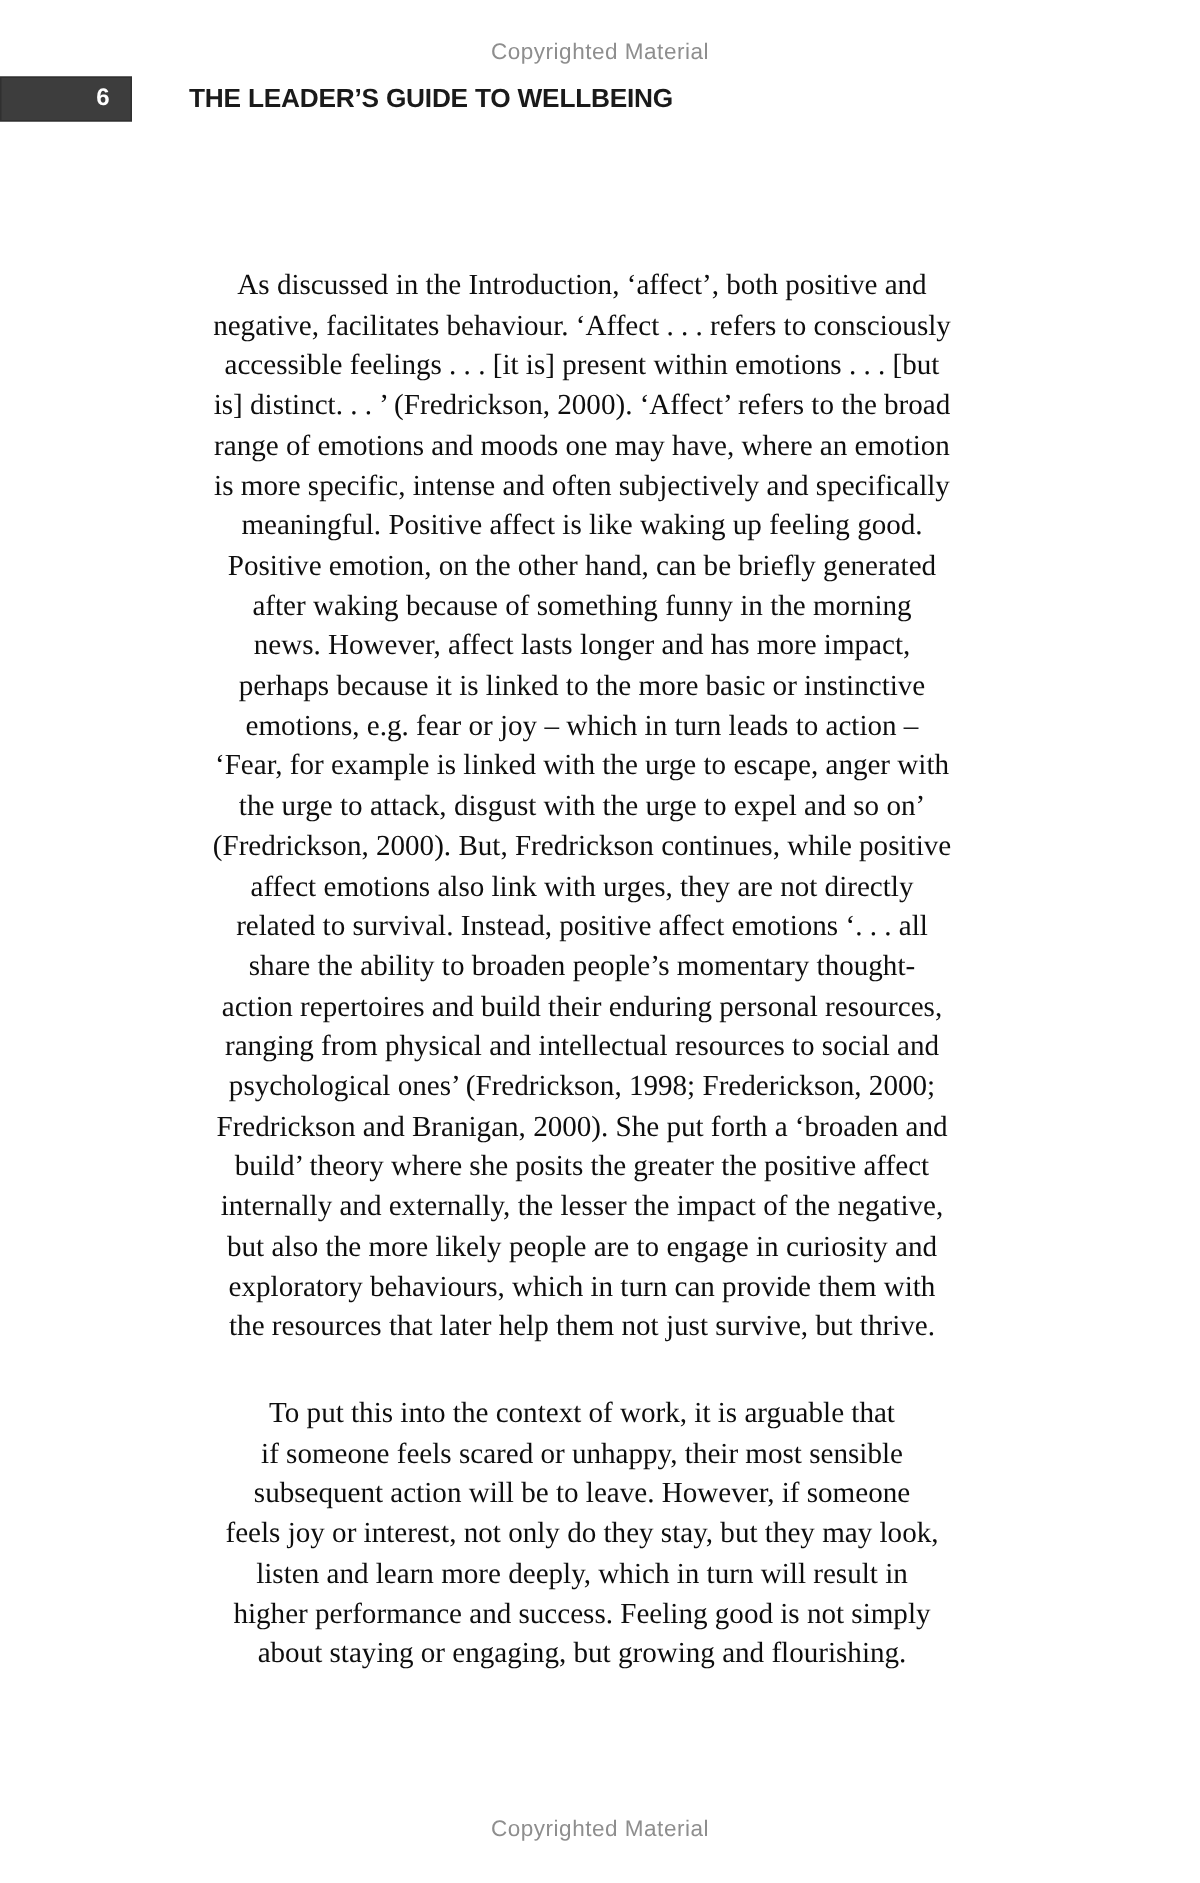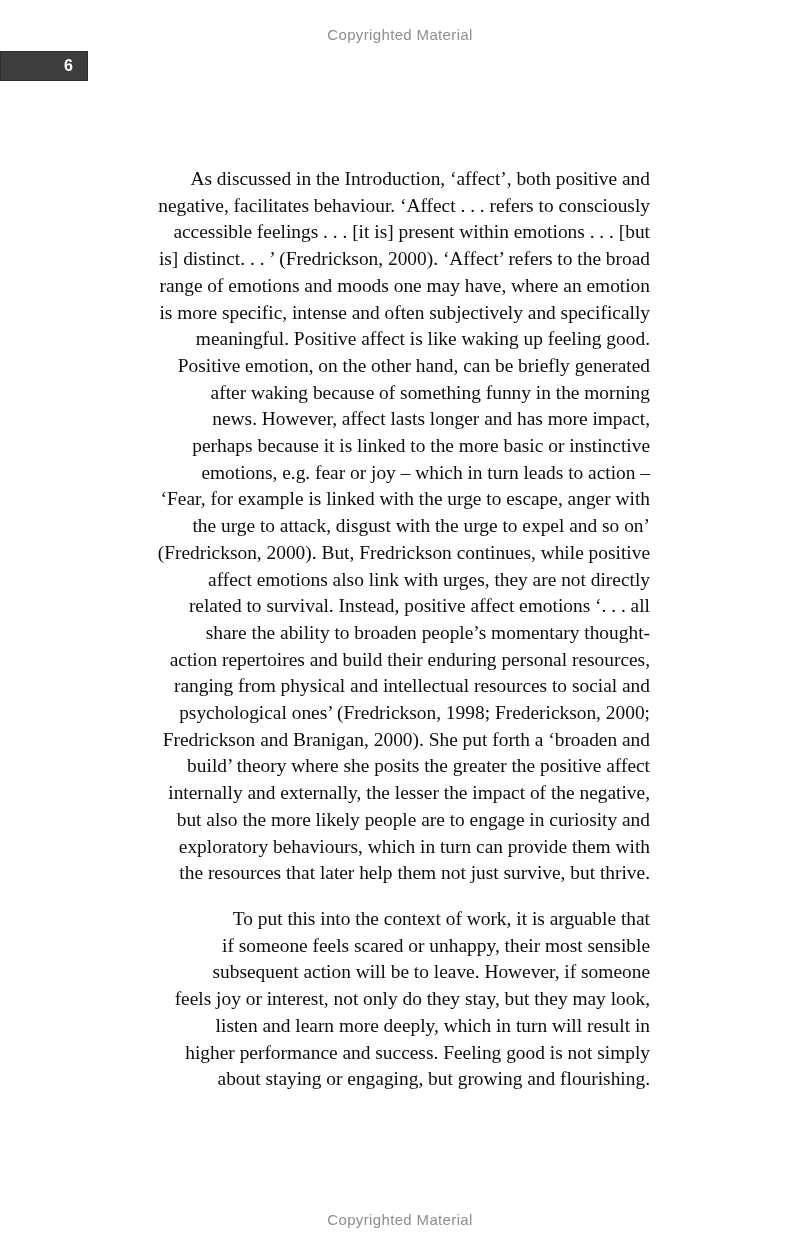"THE LEADER’S GUIDE TO WELLBEING" div.running-title { html: none -> <div>THE LEADER’S GUIDE TO WELLBEING</div> }
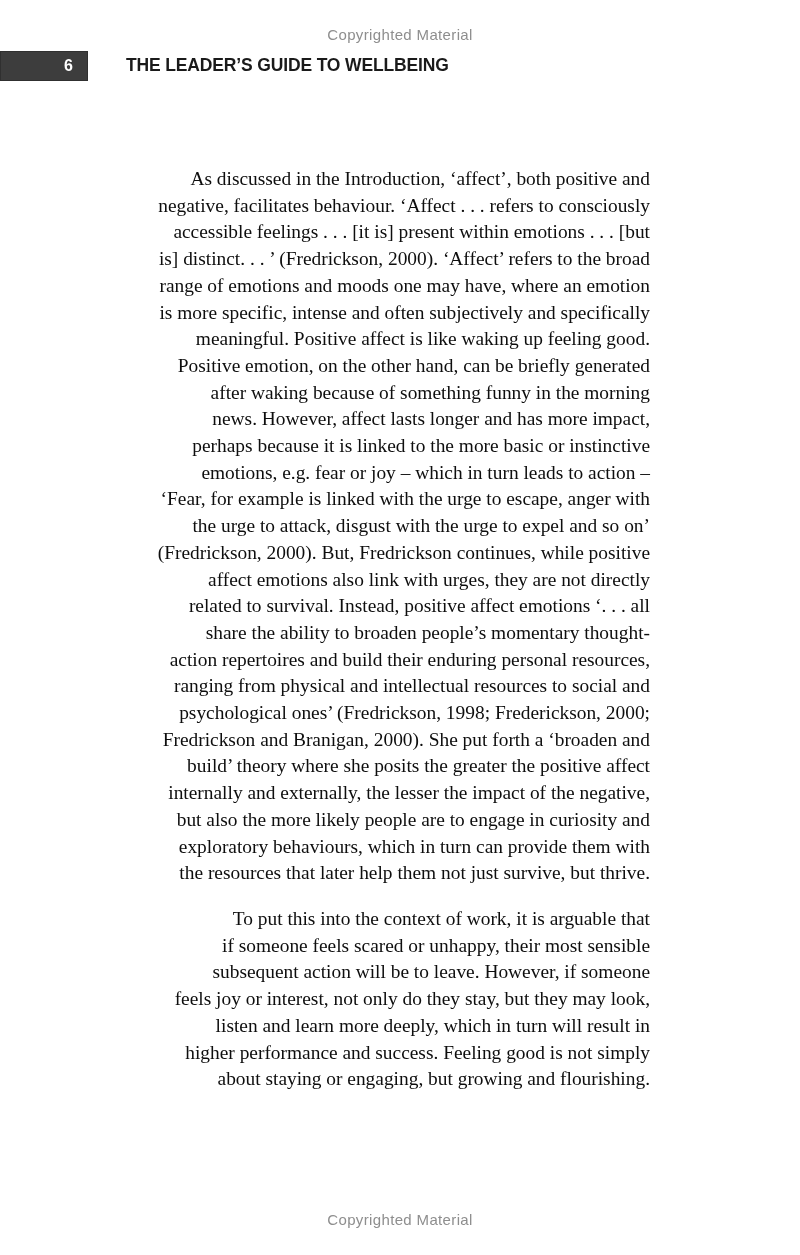"As discussed in the Introduction," .body-par { margin: 0 -> 12px; text-align: right -> center }
